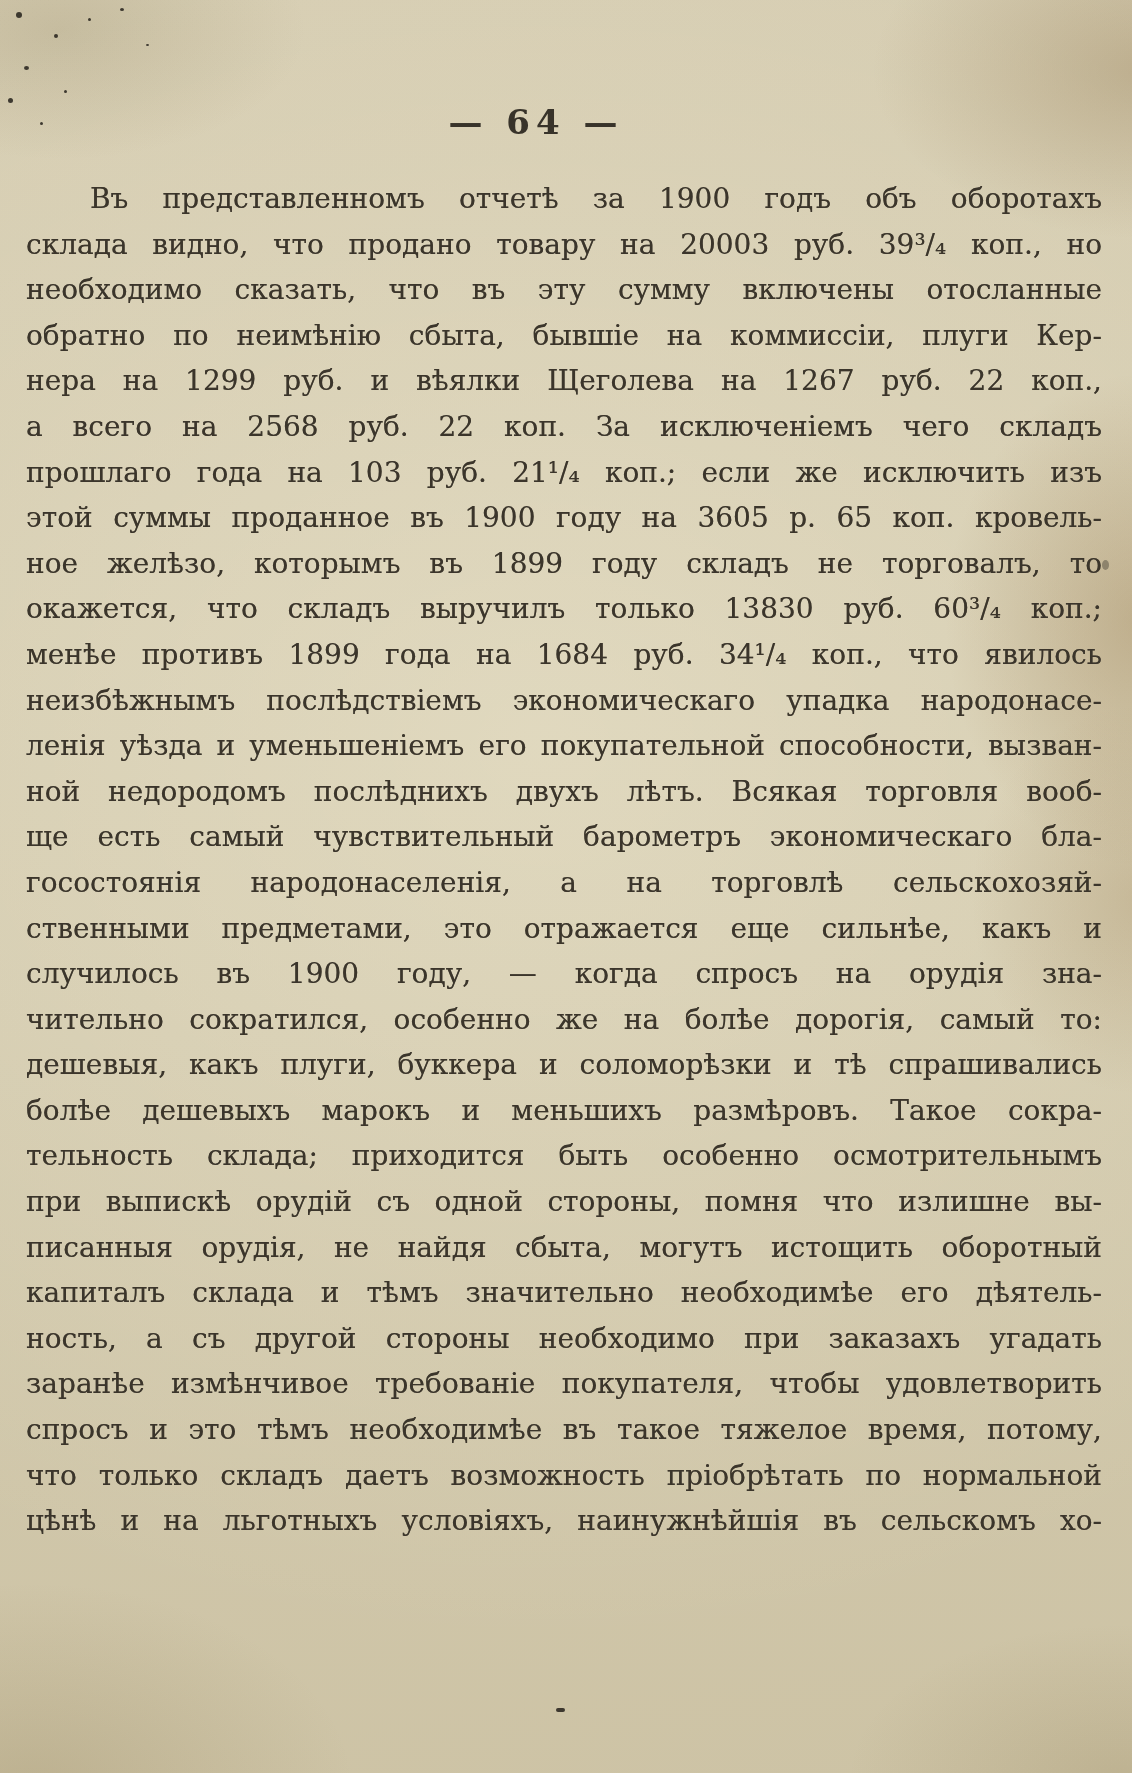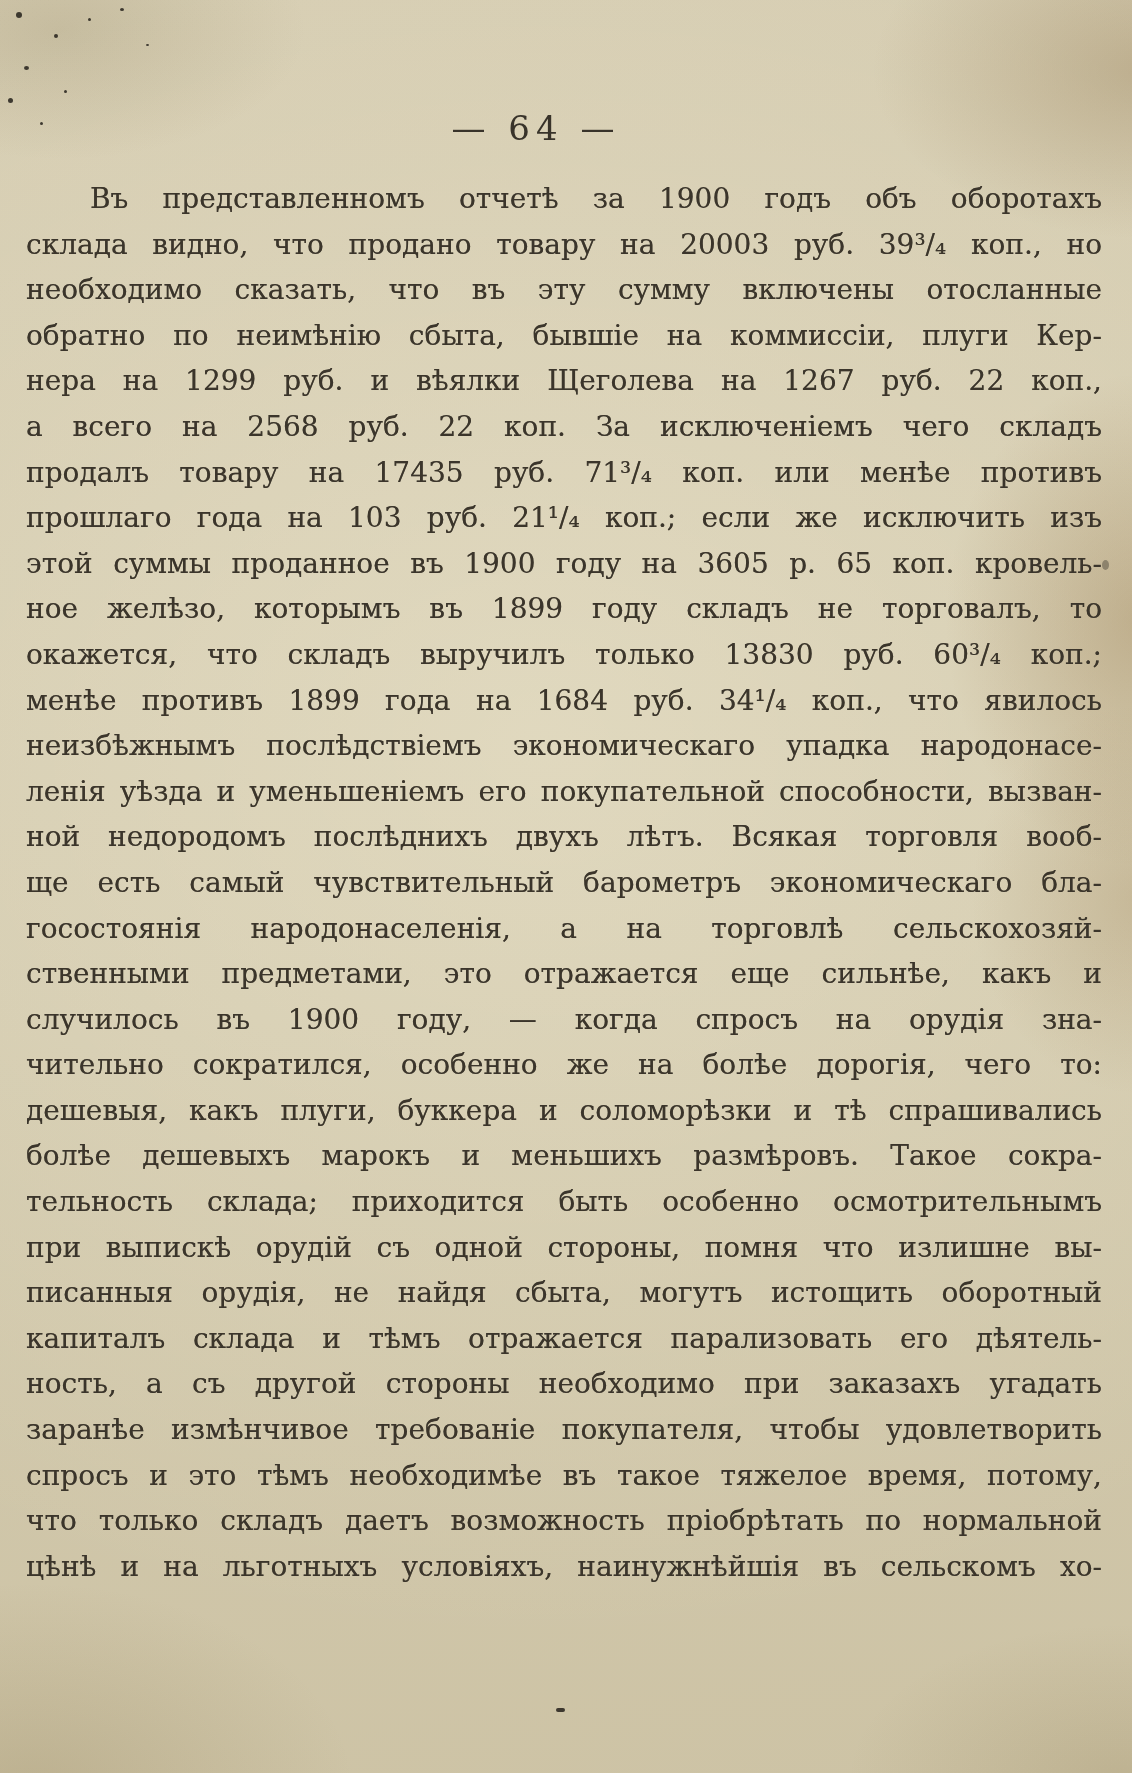"— 64 —" .page-number { font-weight: normal -> bold; top: 108px -> 102px }
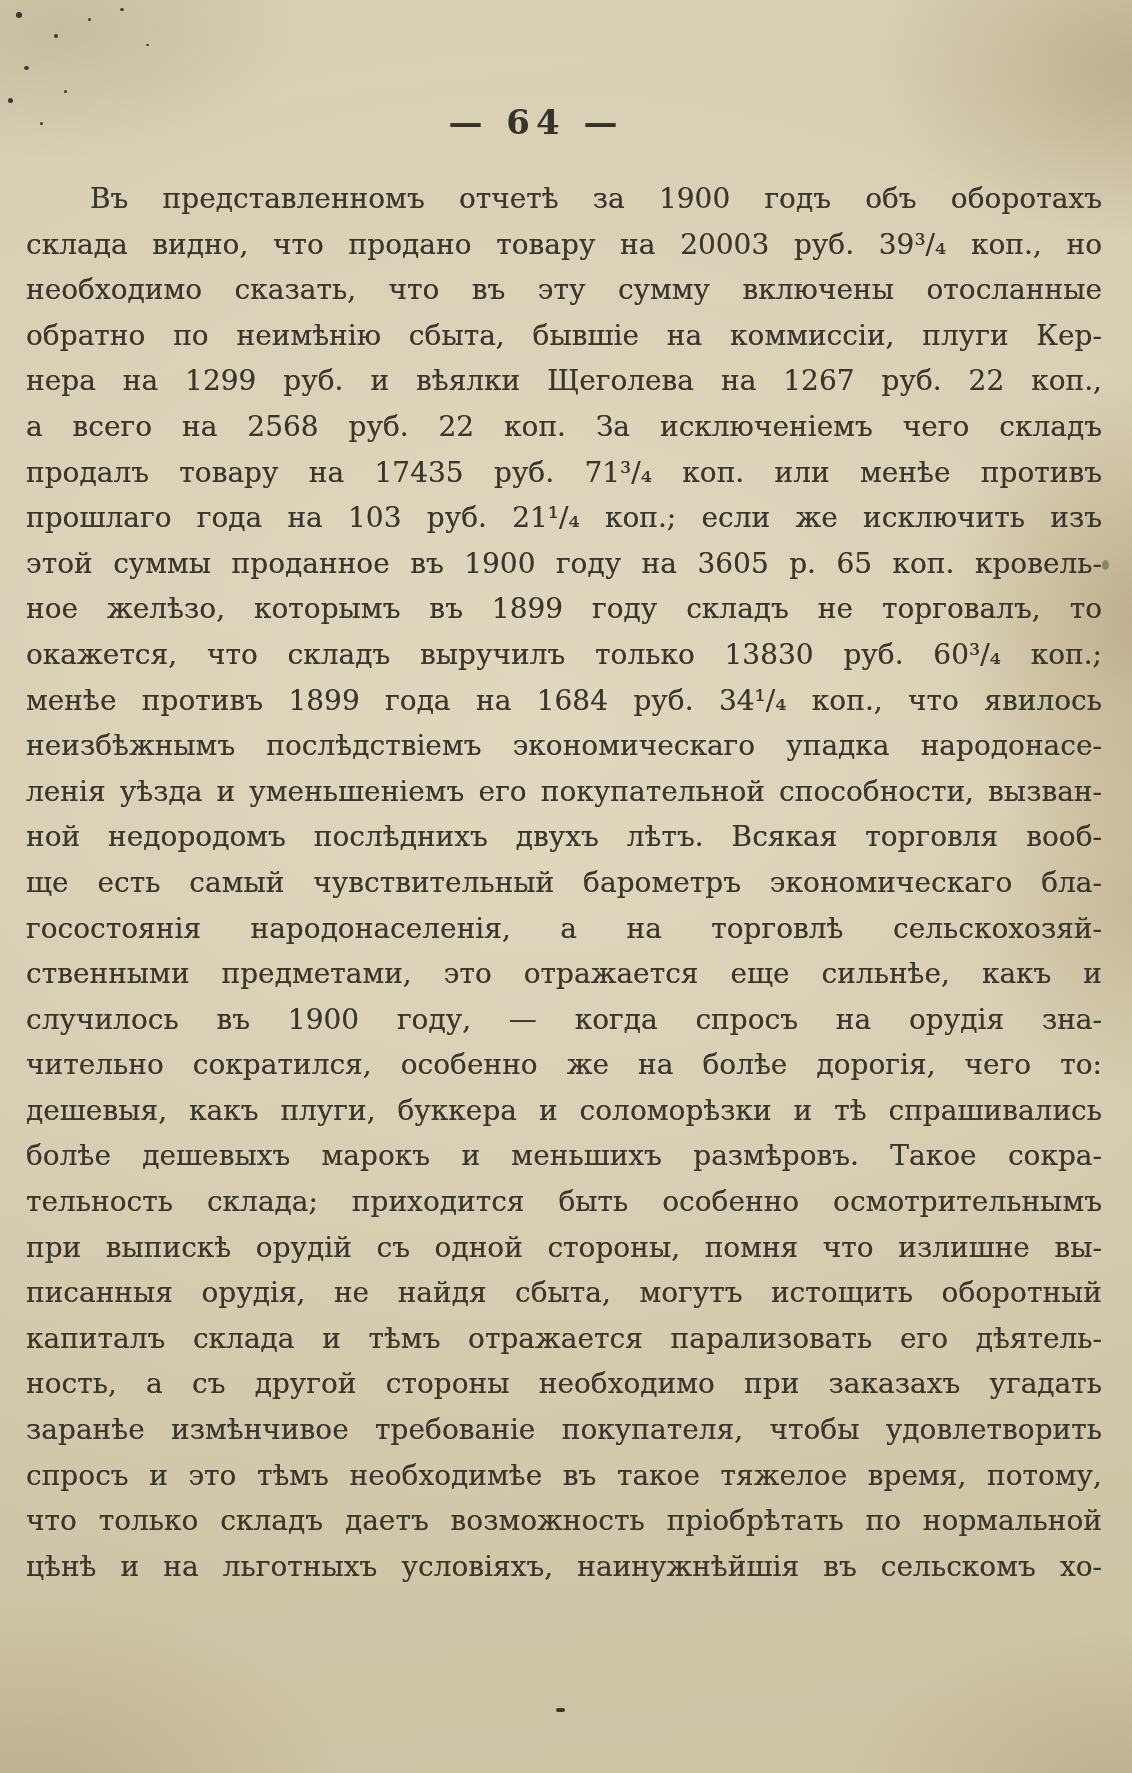"продалъ товару на 17435 руб." div.line { html: <div>продалъ товару на 17435 руб. 71³/₄ коп. или менѣе противъ</div> -> none }
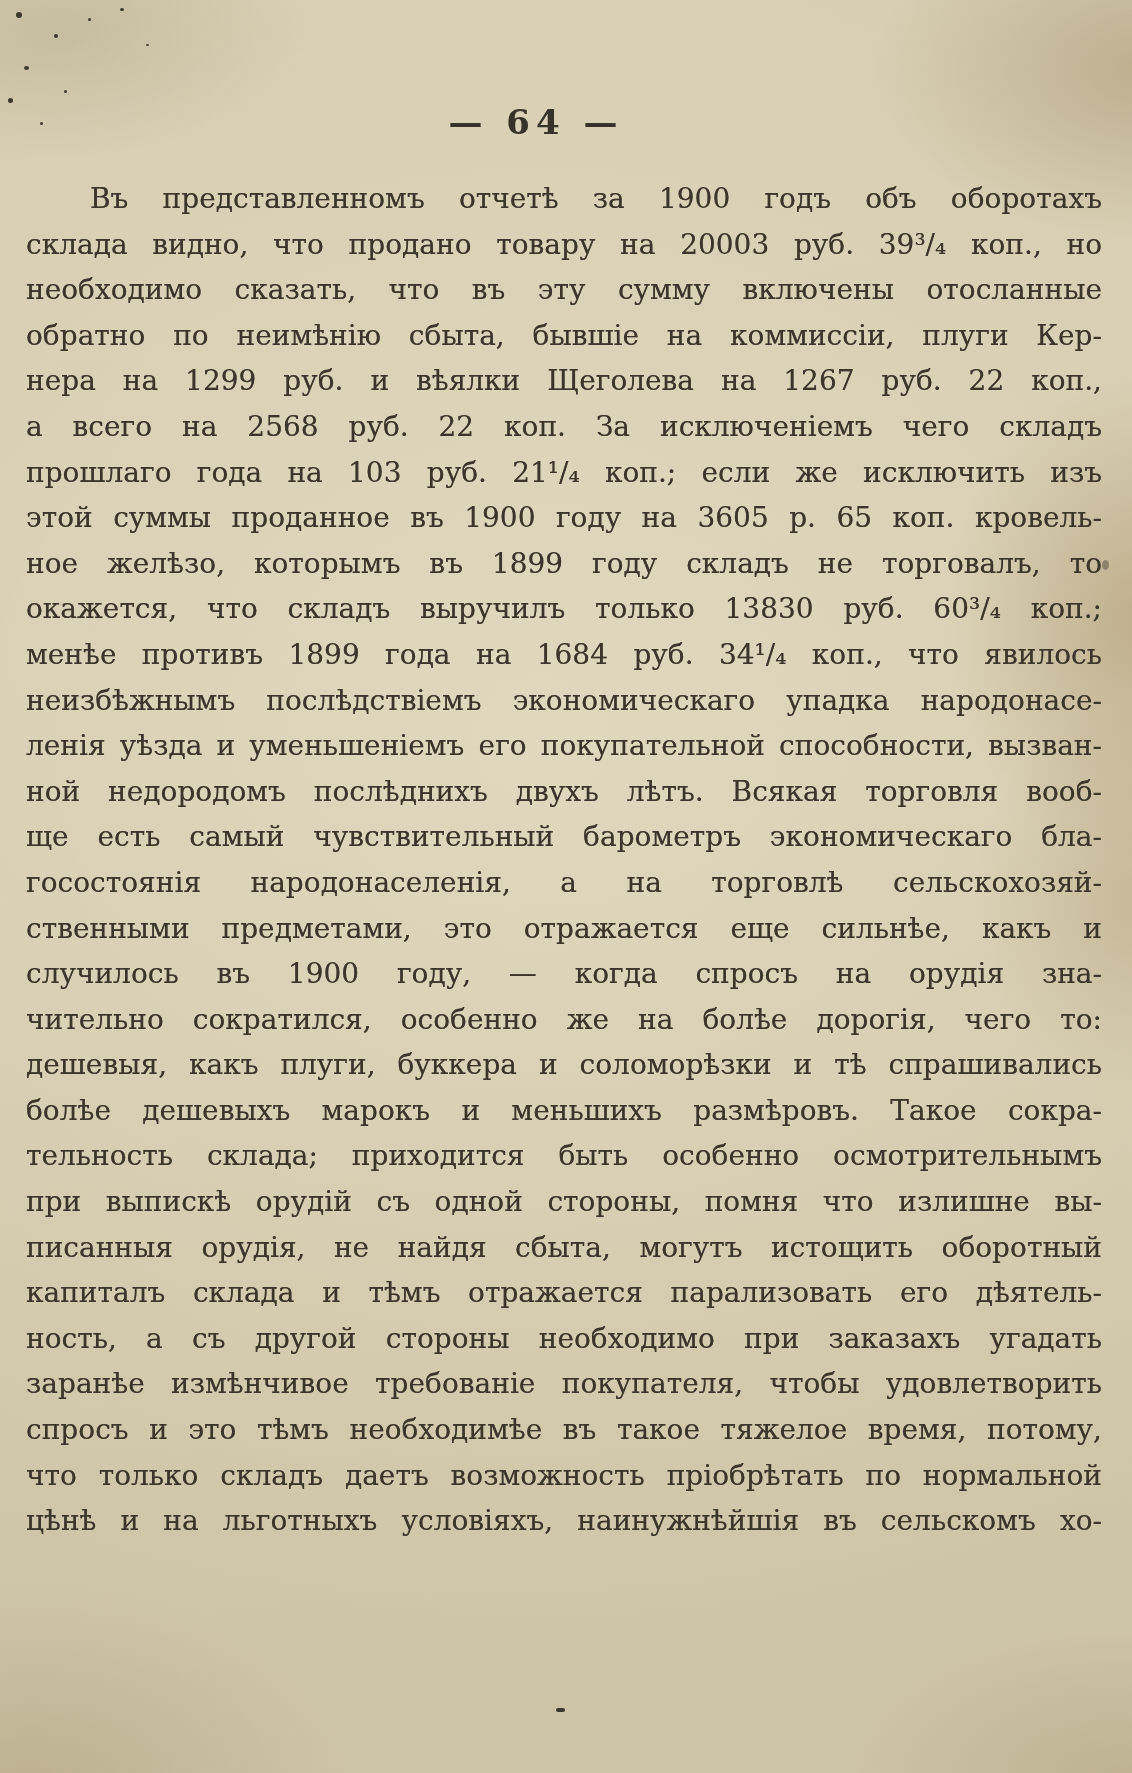"чительно сократился, особенно же на" div.line { text: чего -> самый }
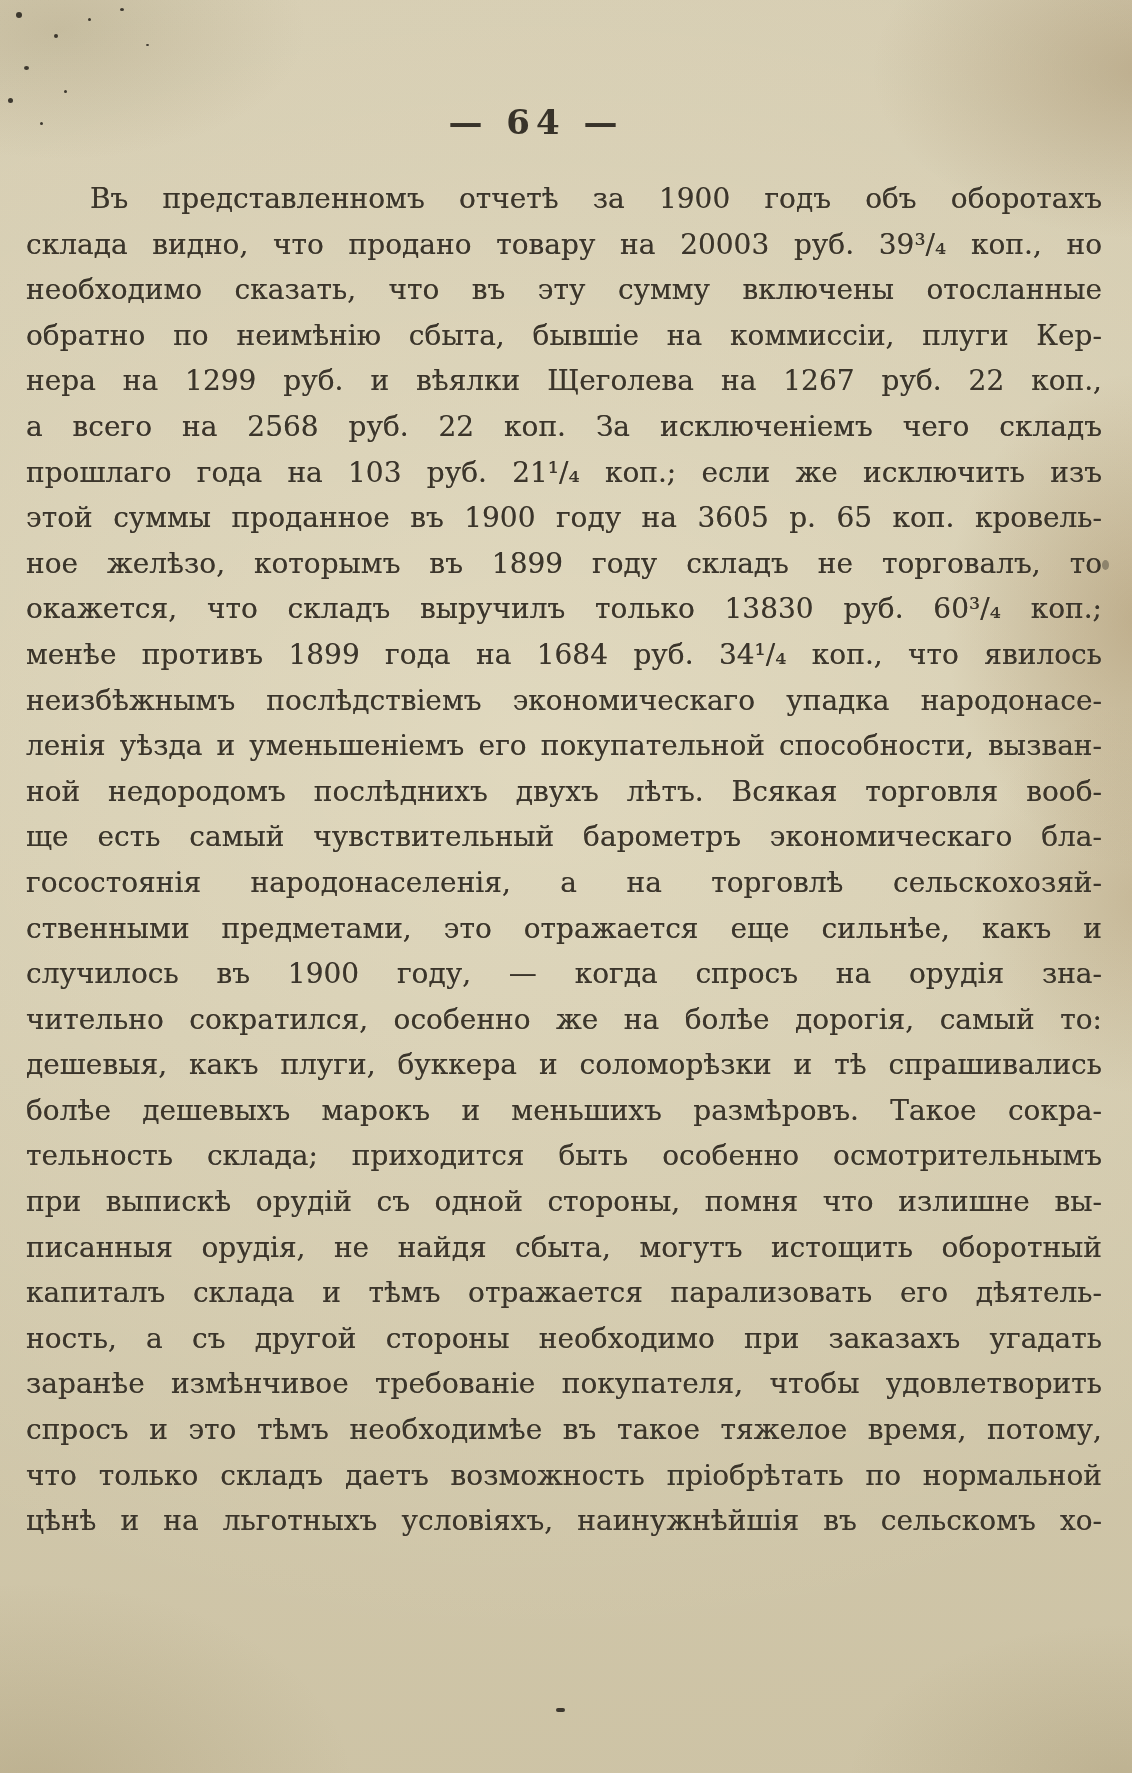"капиталъ склада и тѣмъ отражается" div.line { text: отражается парализовать -> значительно необходимѣе }
